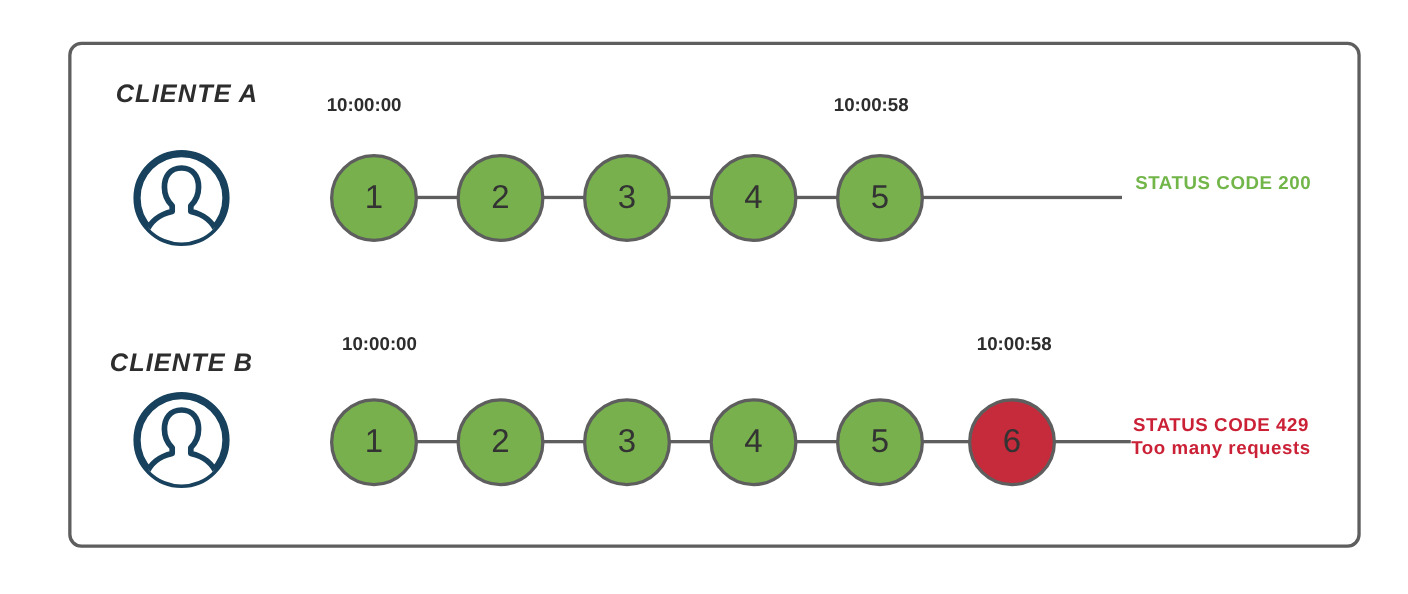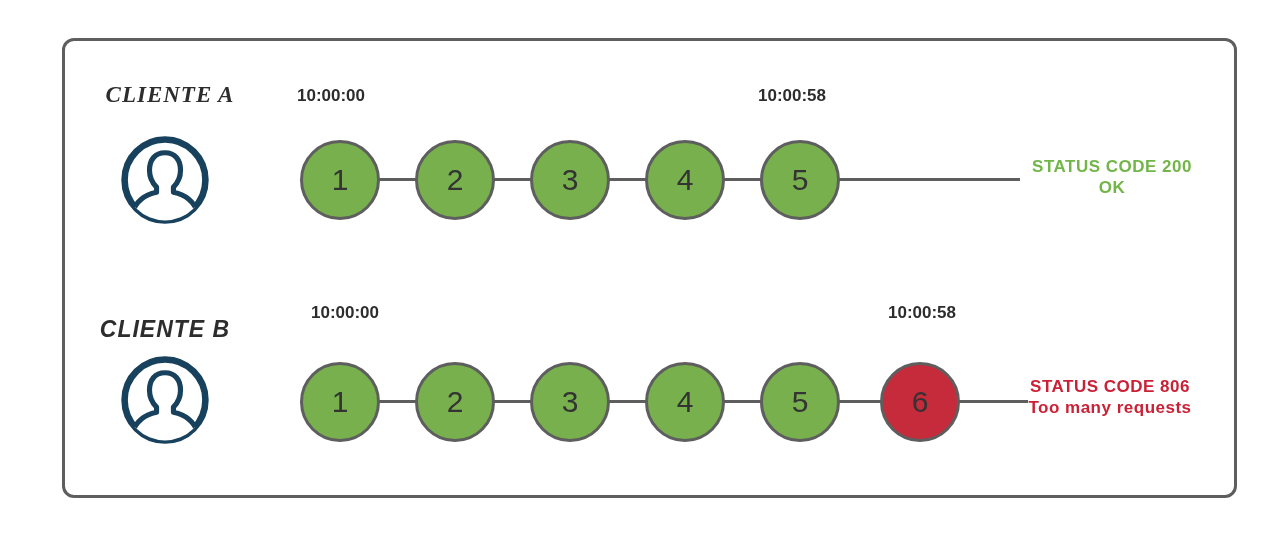"CLIENTE A" div.client-label { font-family: Liberation Serif, serif -> none; top: 82px -> 72px }
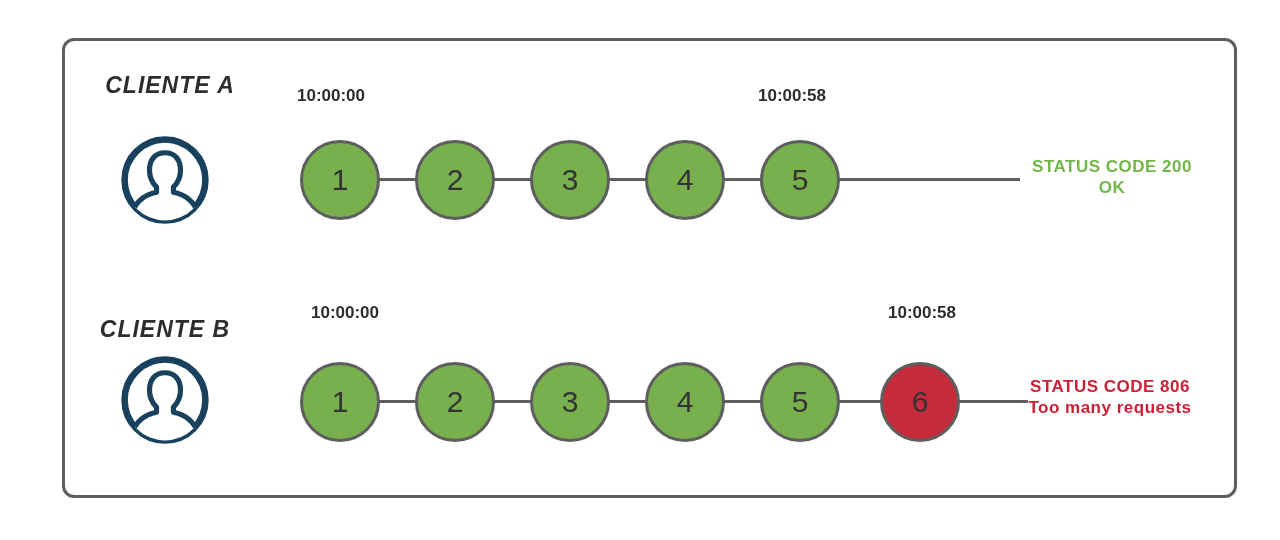"OK" div { html: <div>OK</div> -> none }
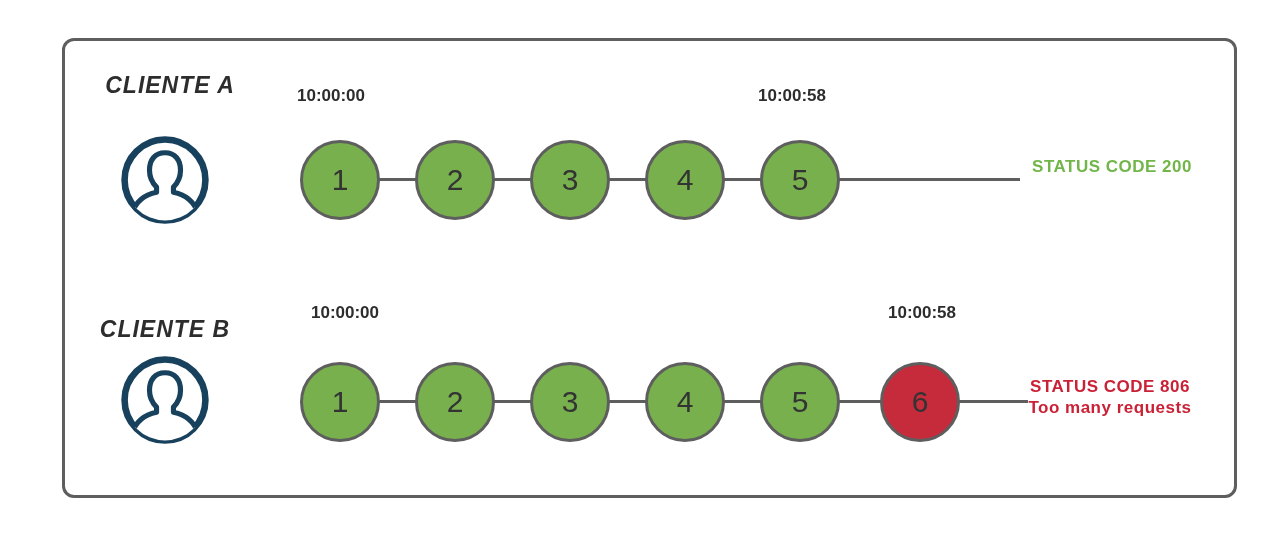"STATUS CODE 806" div { text: 806 -> 429 }
